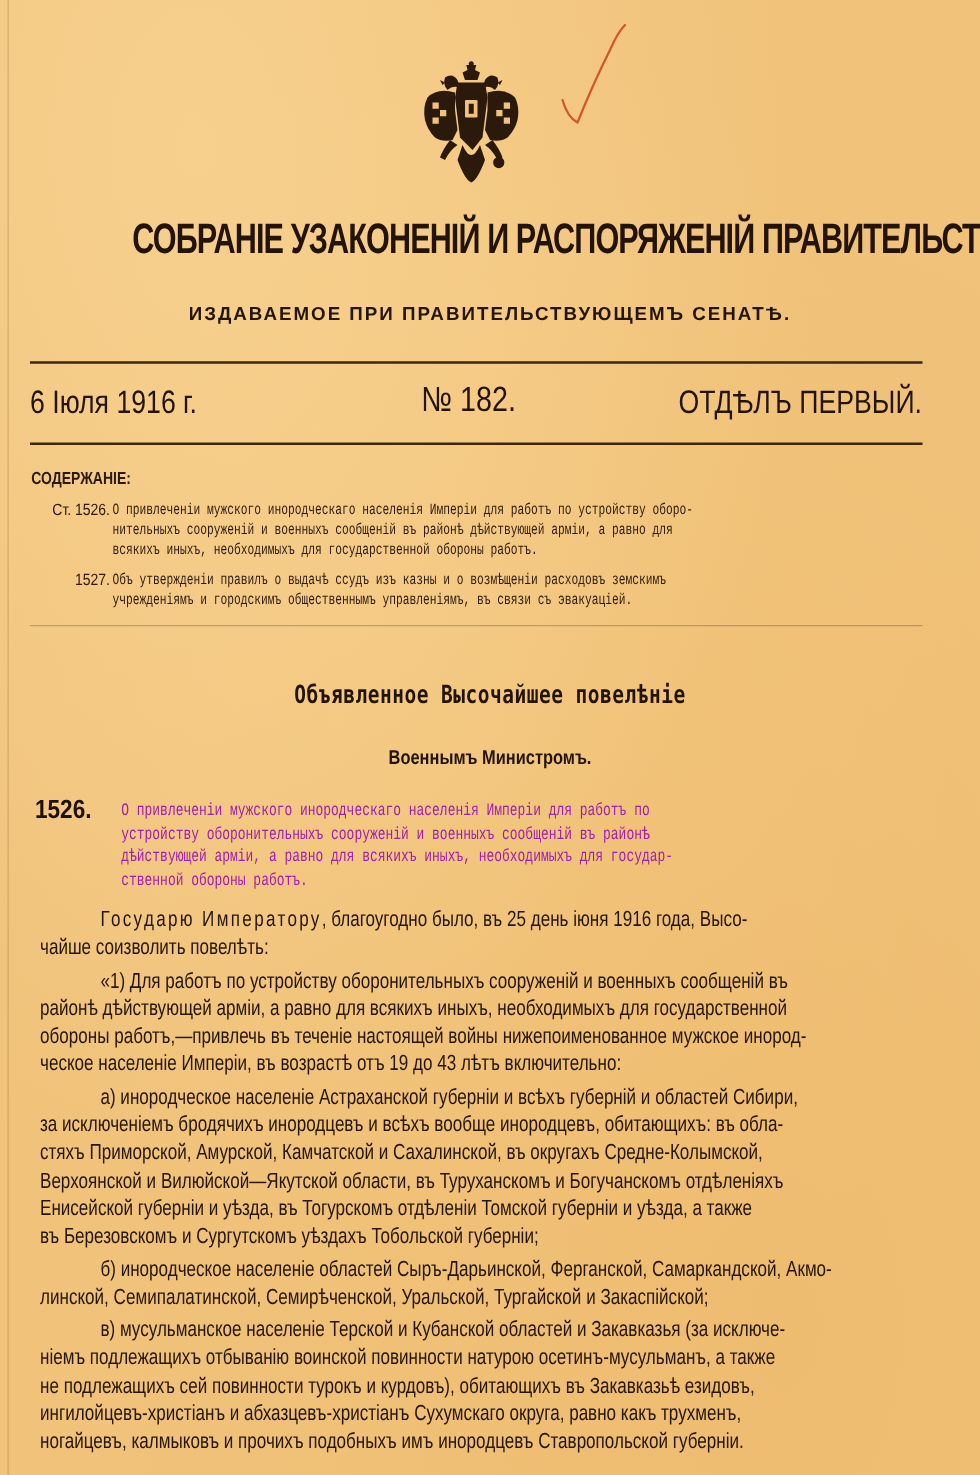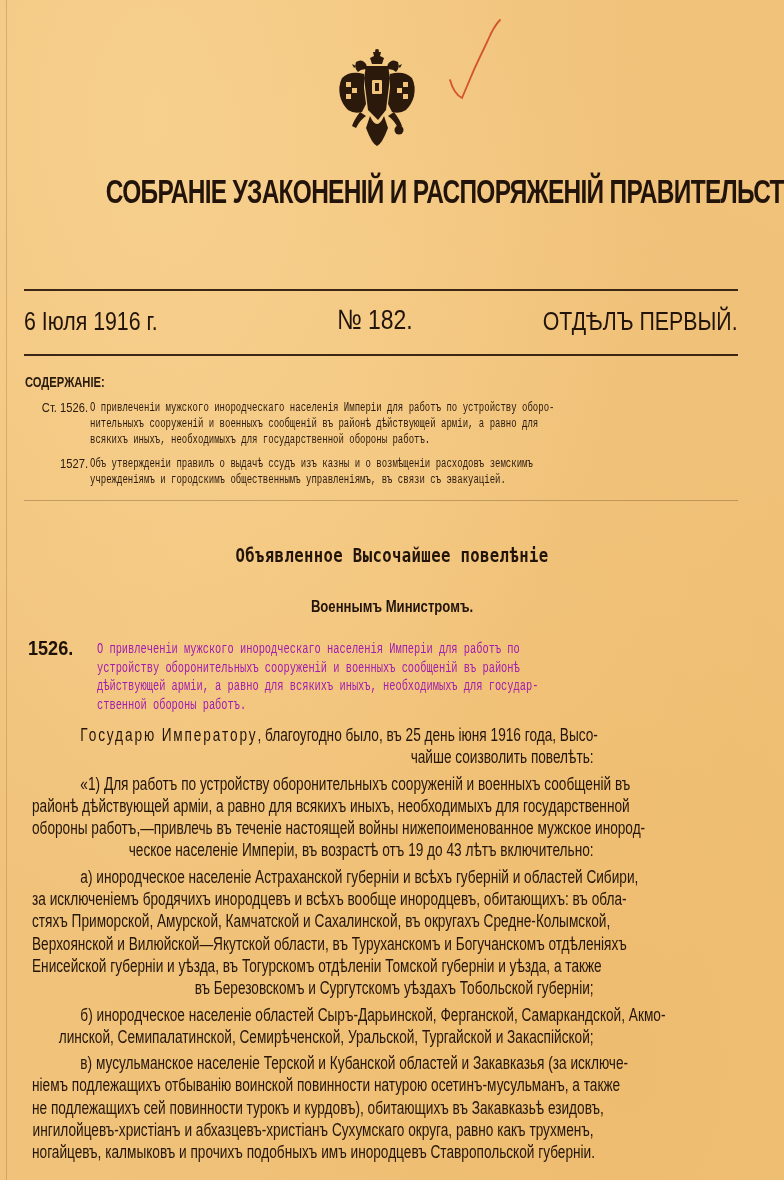"ИЗДАВАЕМОЕ ПРИ ПРАВИТЕЛЬСТВУЮЩЕМЪ" div.subtitle { html: none -> <div>ИЗДАВАЕМОЕ ПРИ ПРАВИТЕЛЬСТВУЮЩЕМЪ СЕНАТѢ.</div> }
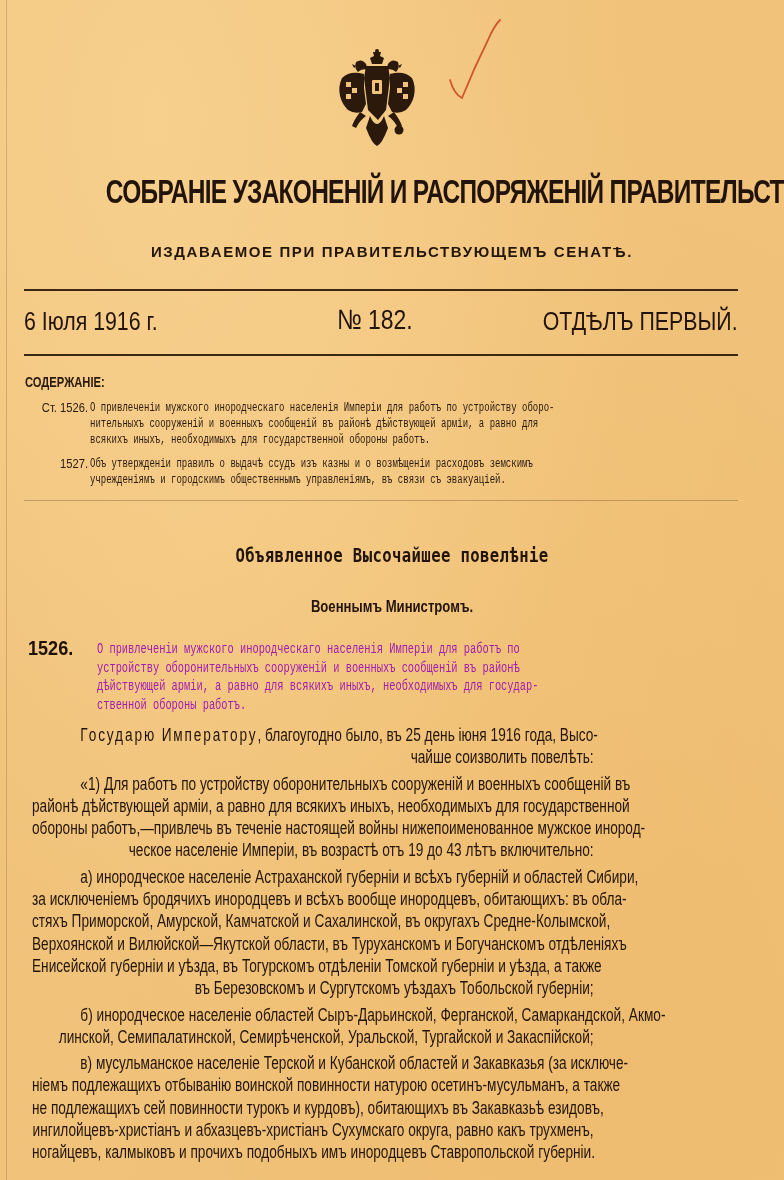"Государю Императору, благоугодно было," .body-text { text-align: right -> none }
